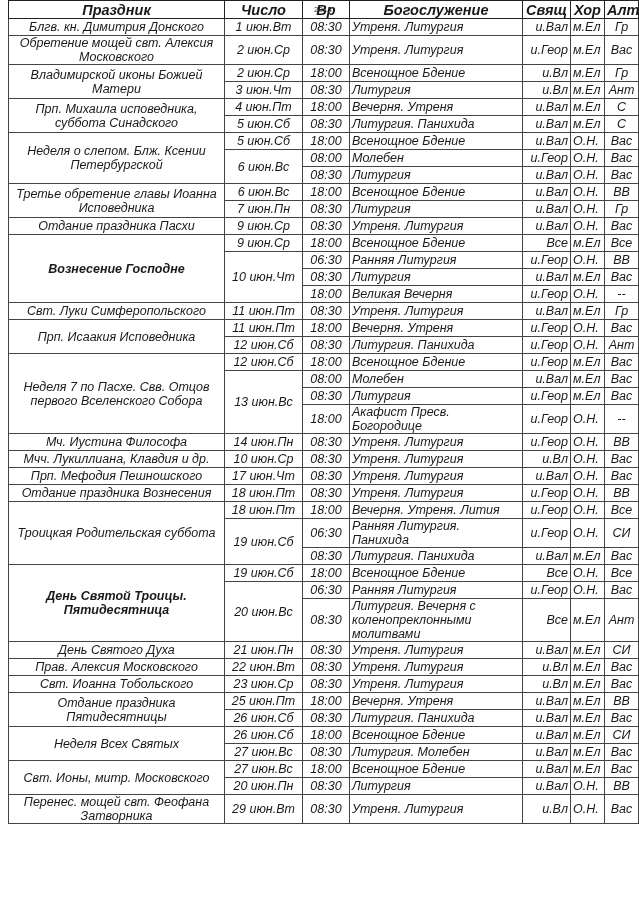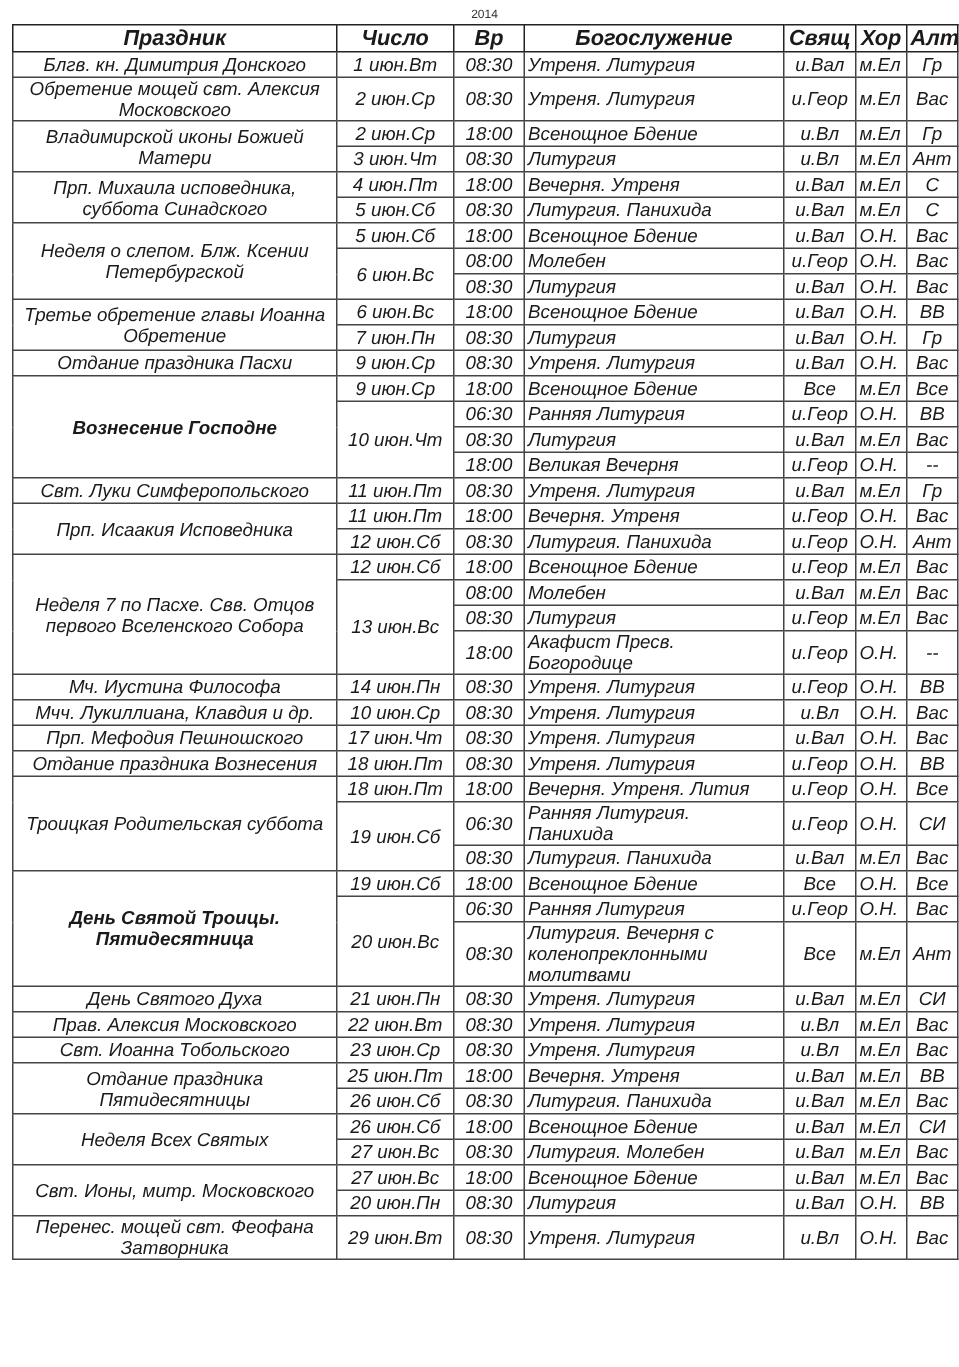"Праздник" table.sched { top: 16px -> 0 }
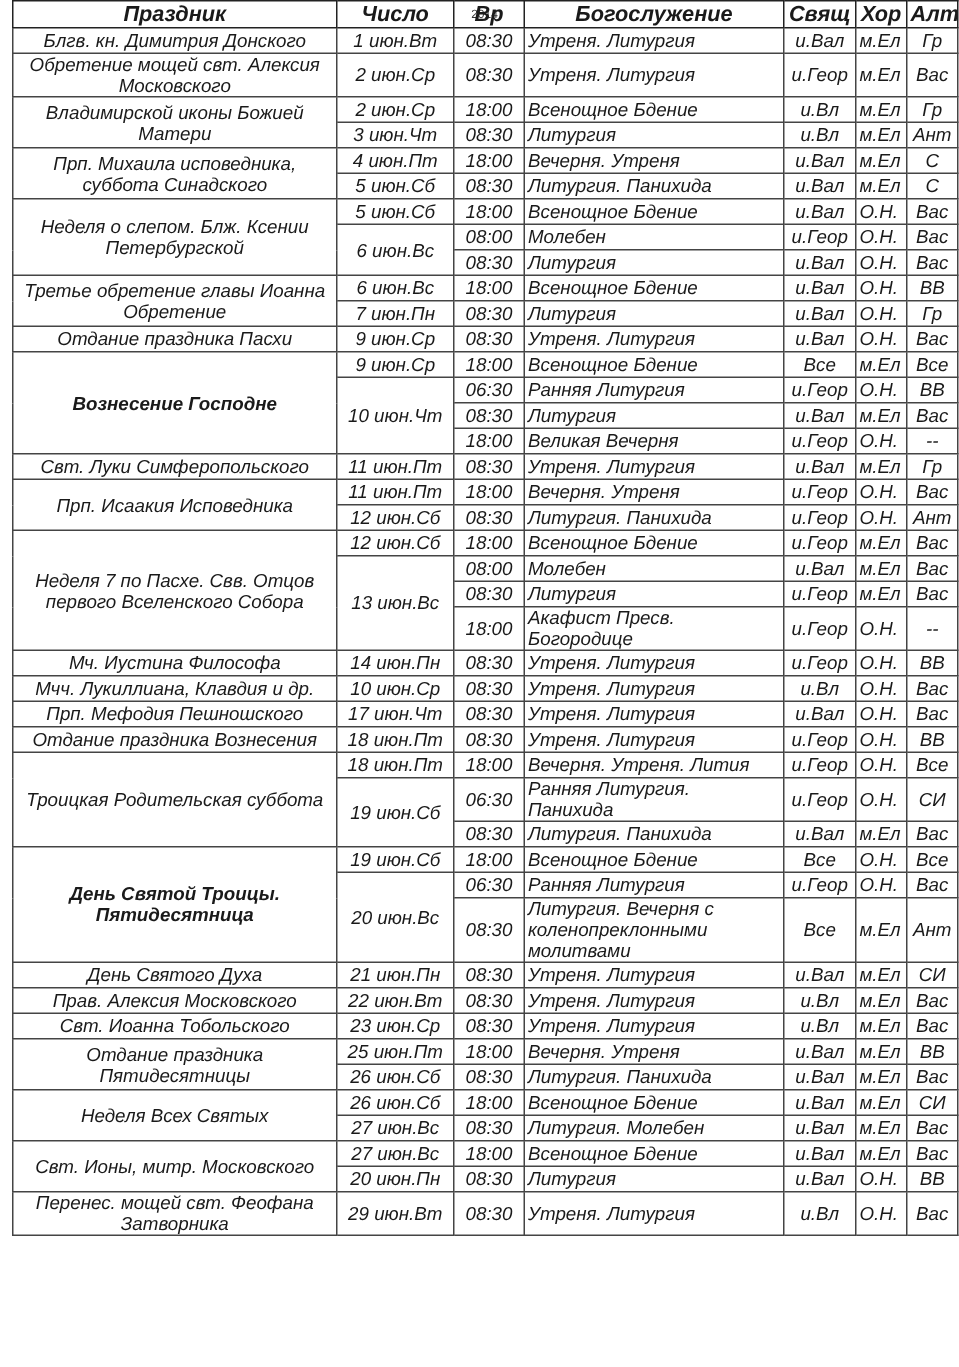"и.Вал" .c-pr { text-align: center -> right }
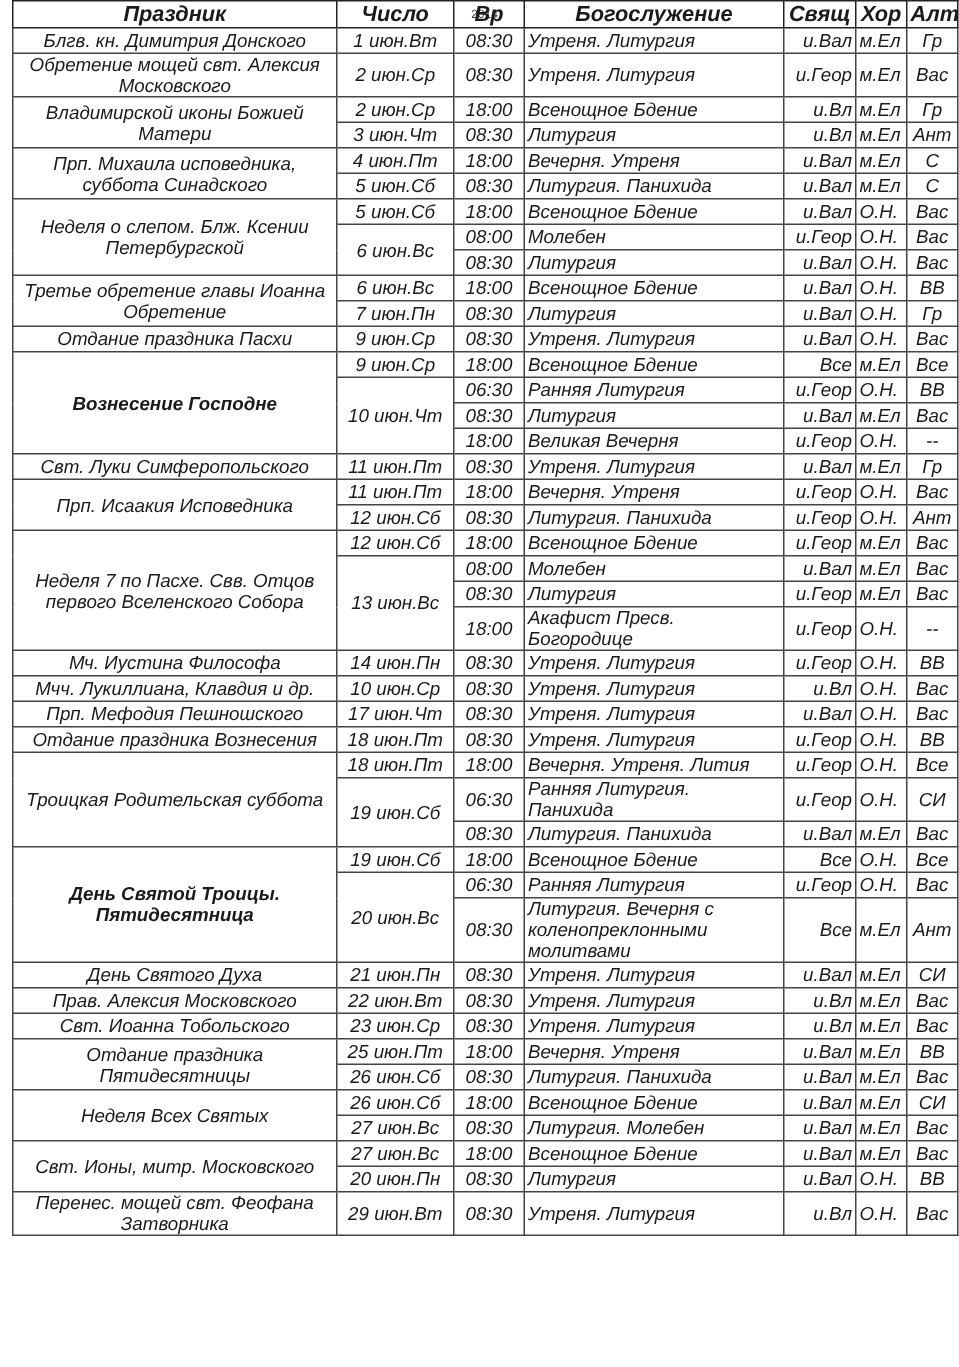"Третье обретение главы Иоанна Обретение" td.c-fest { text: Обретение -> Исповедника }
